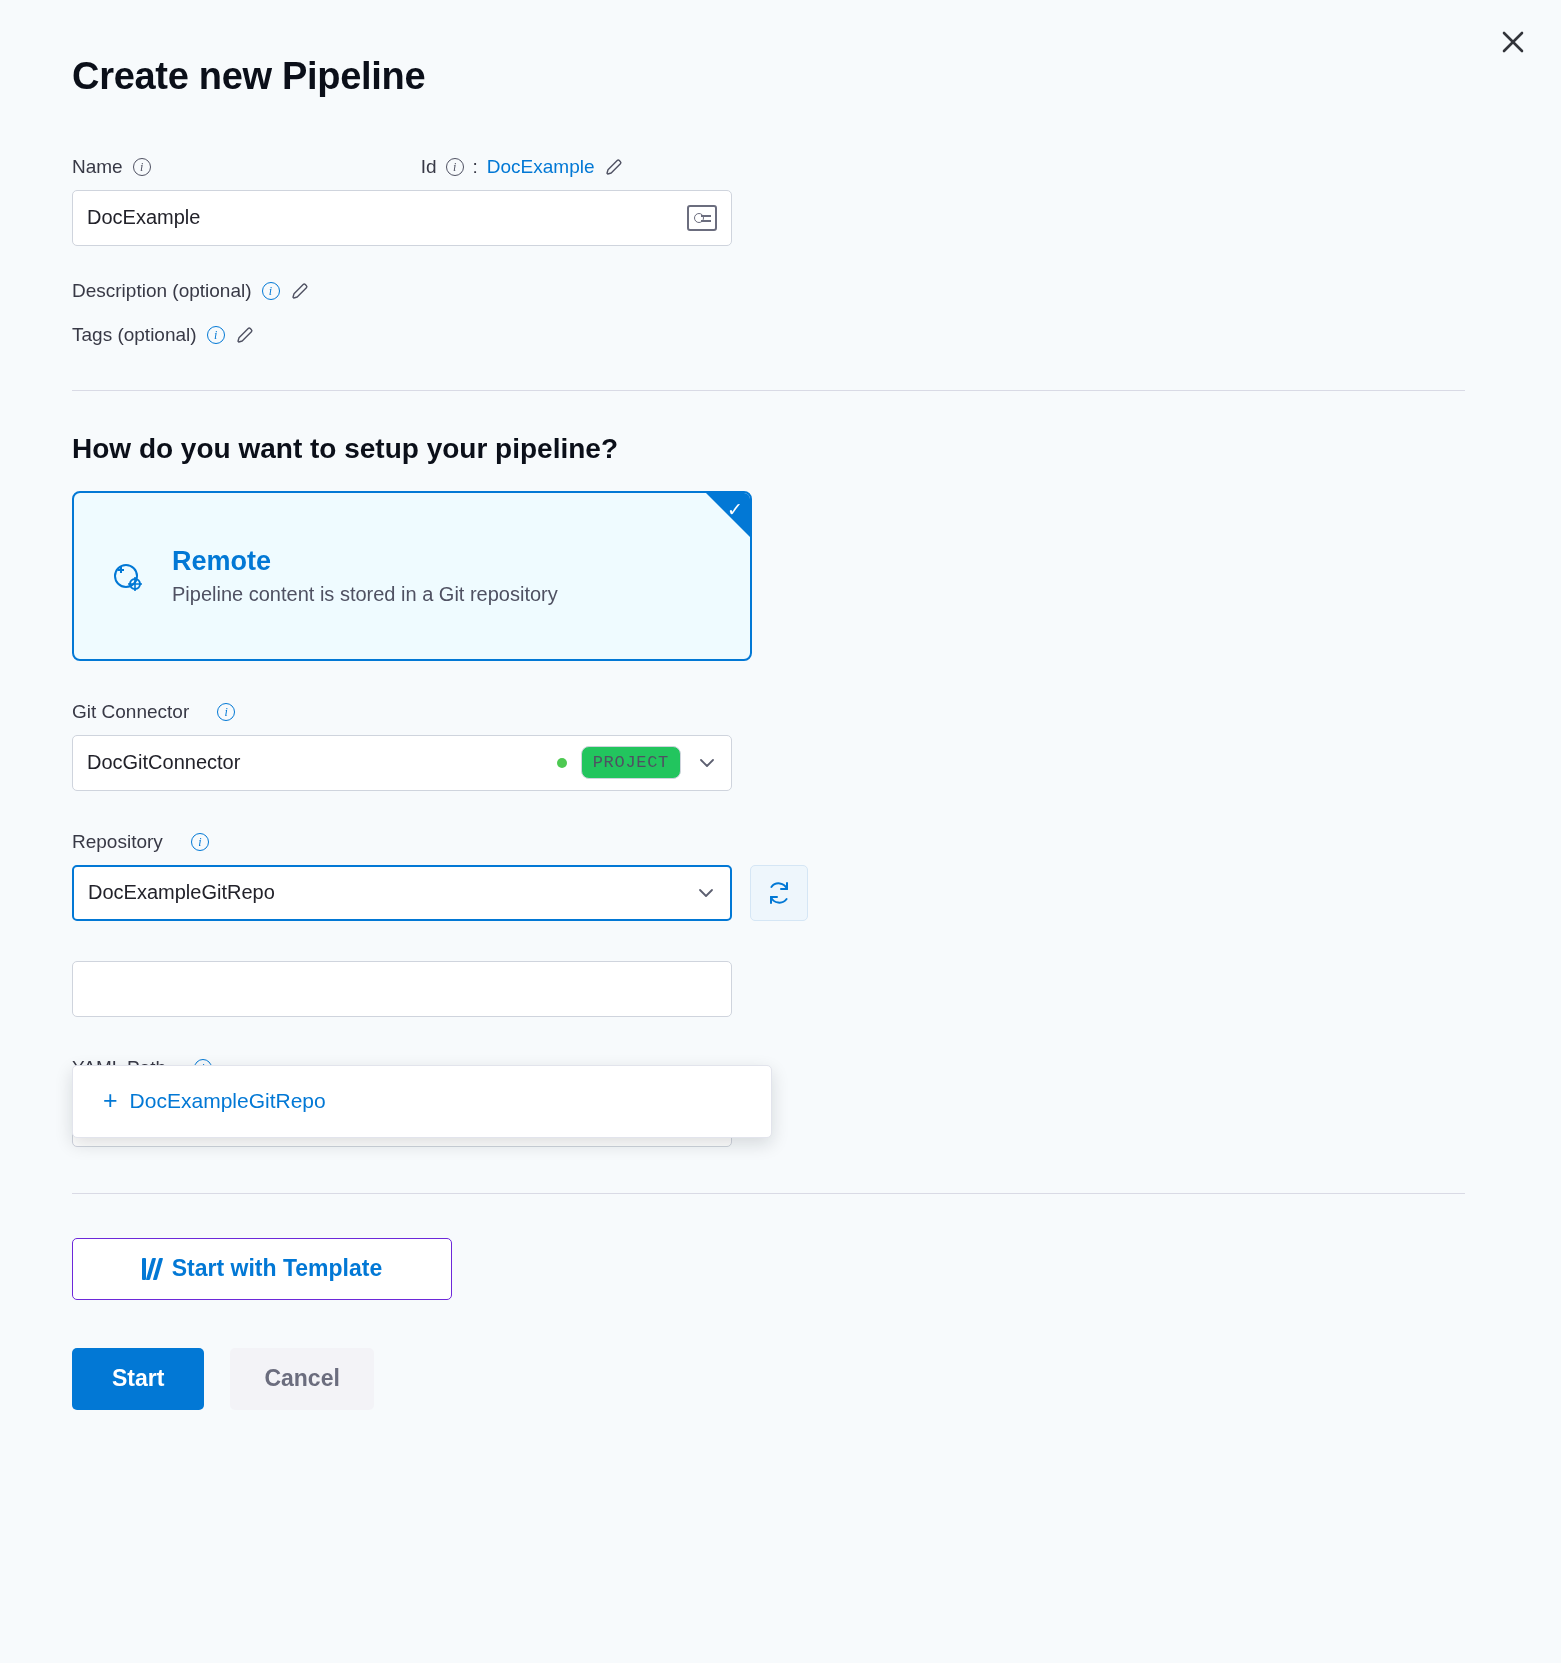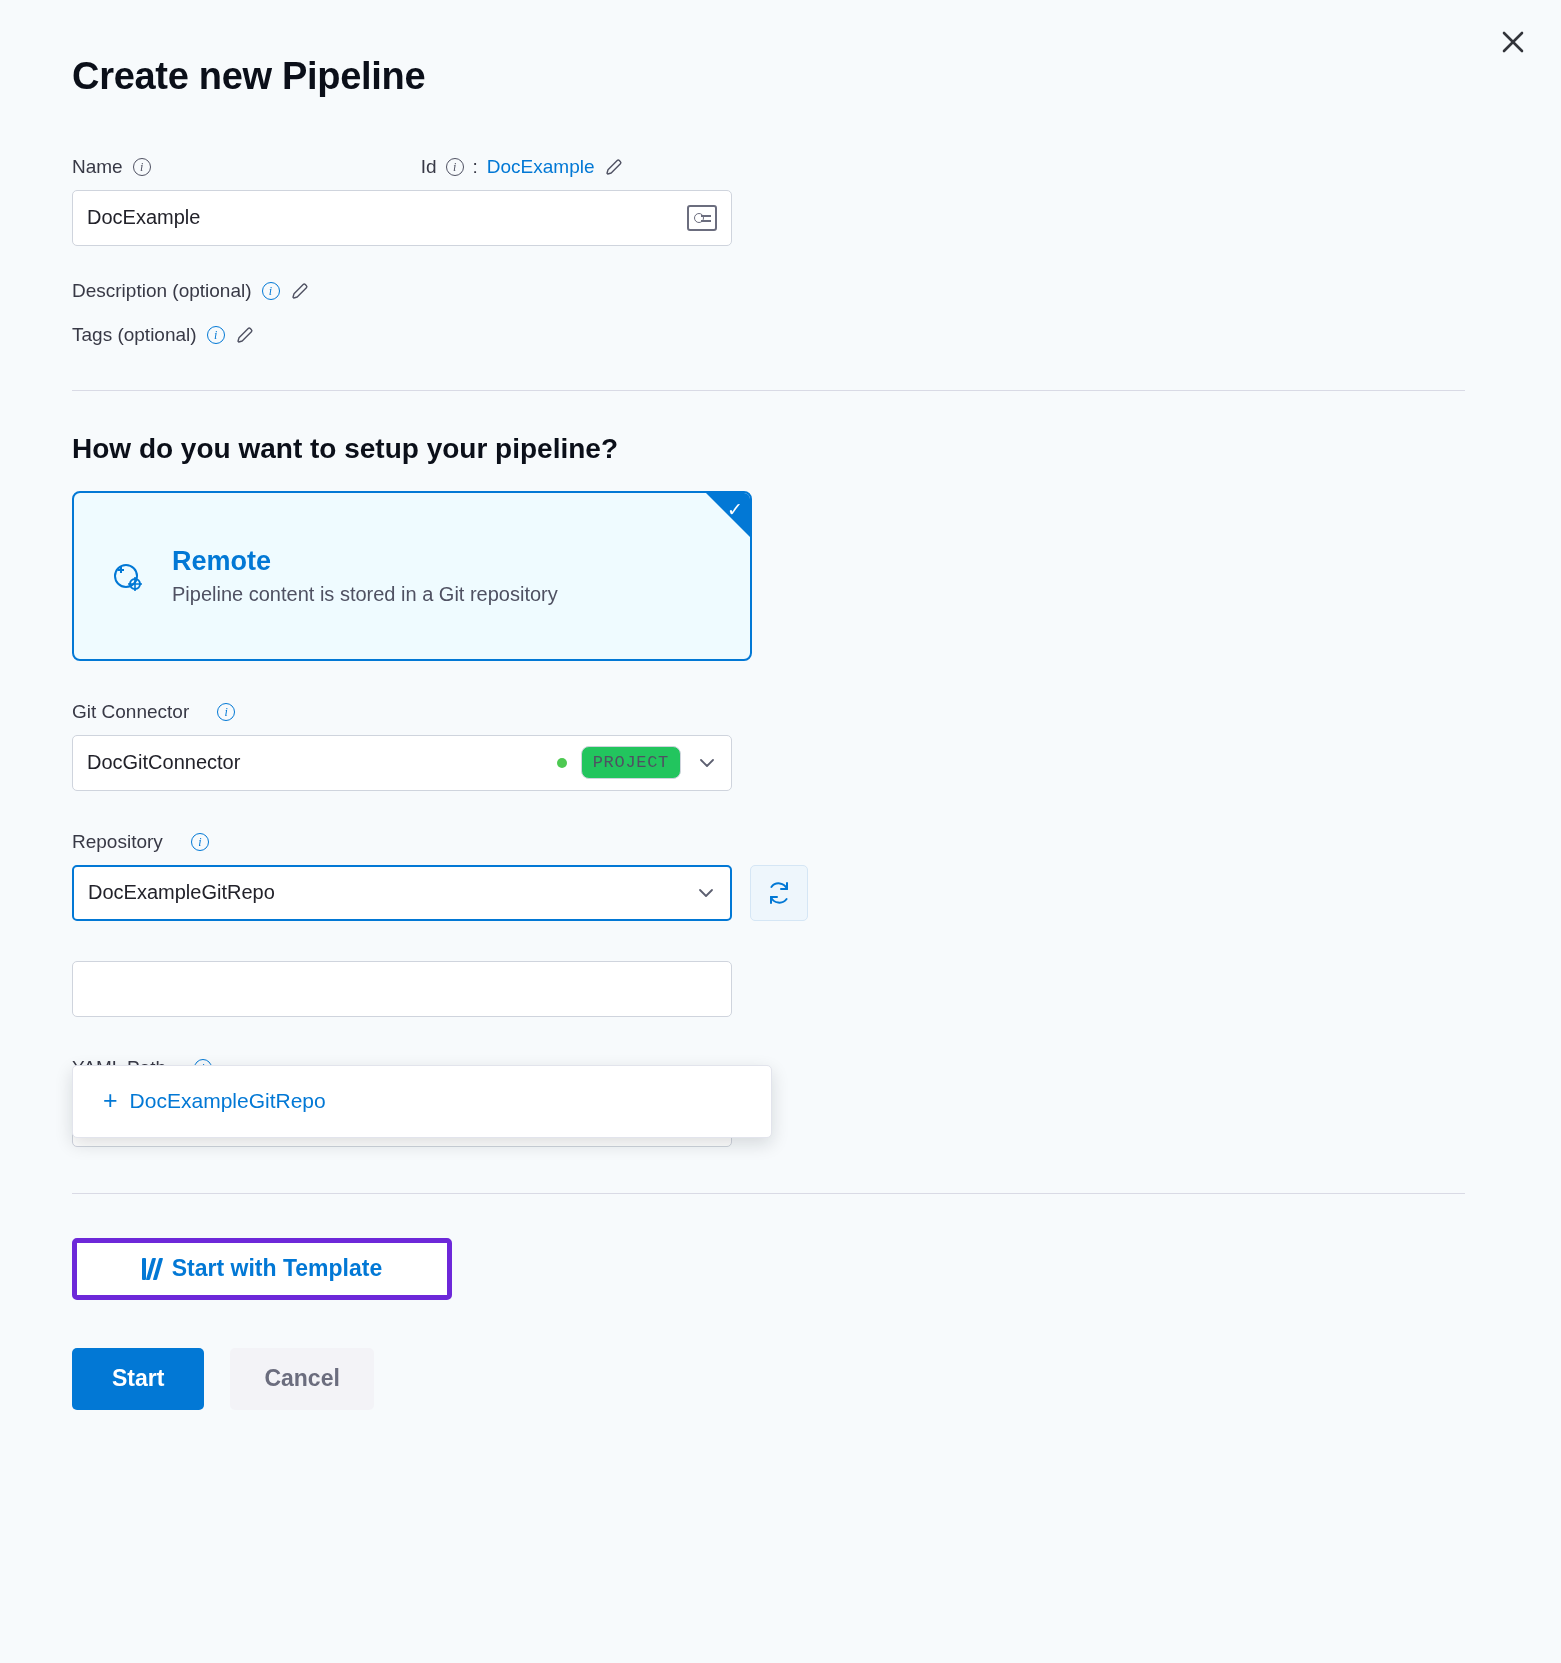"Start with Template" .template-btn { border: 5px solid #6d28d9 -> 1px solid #6d28d9 }
